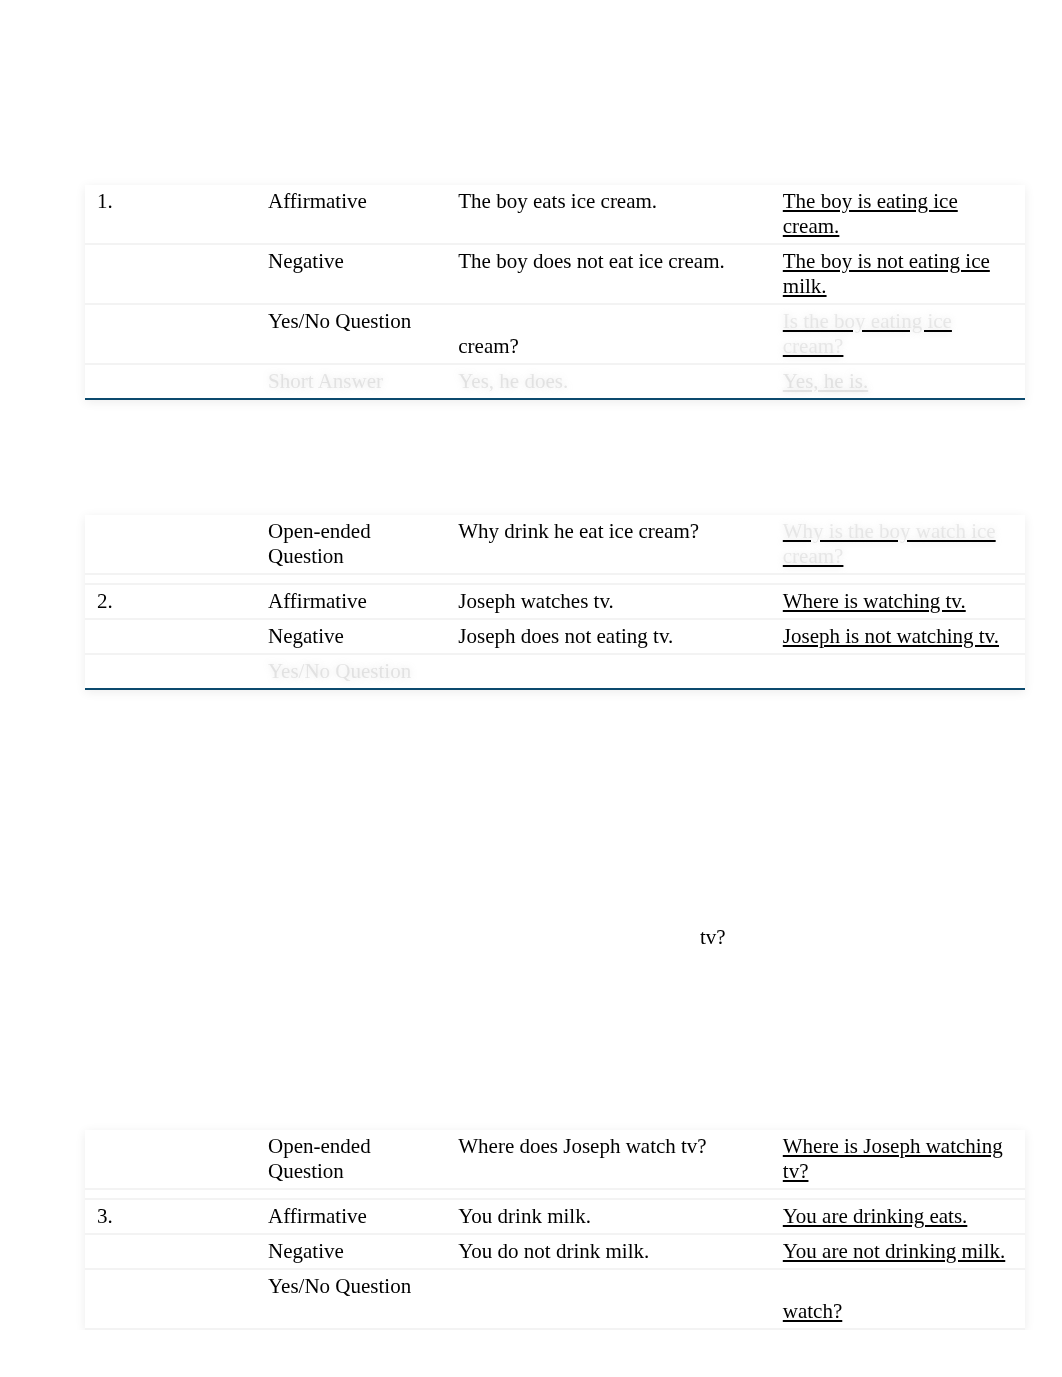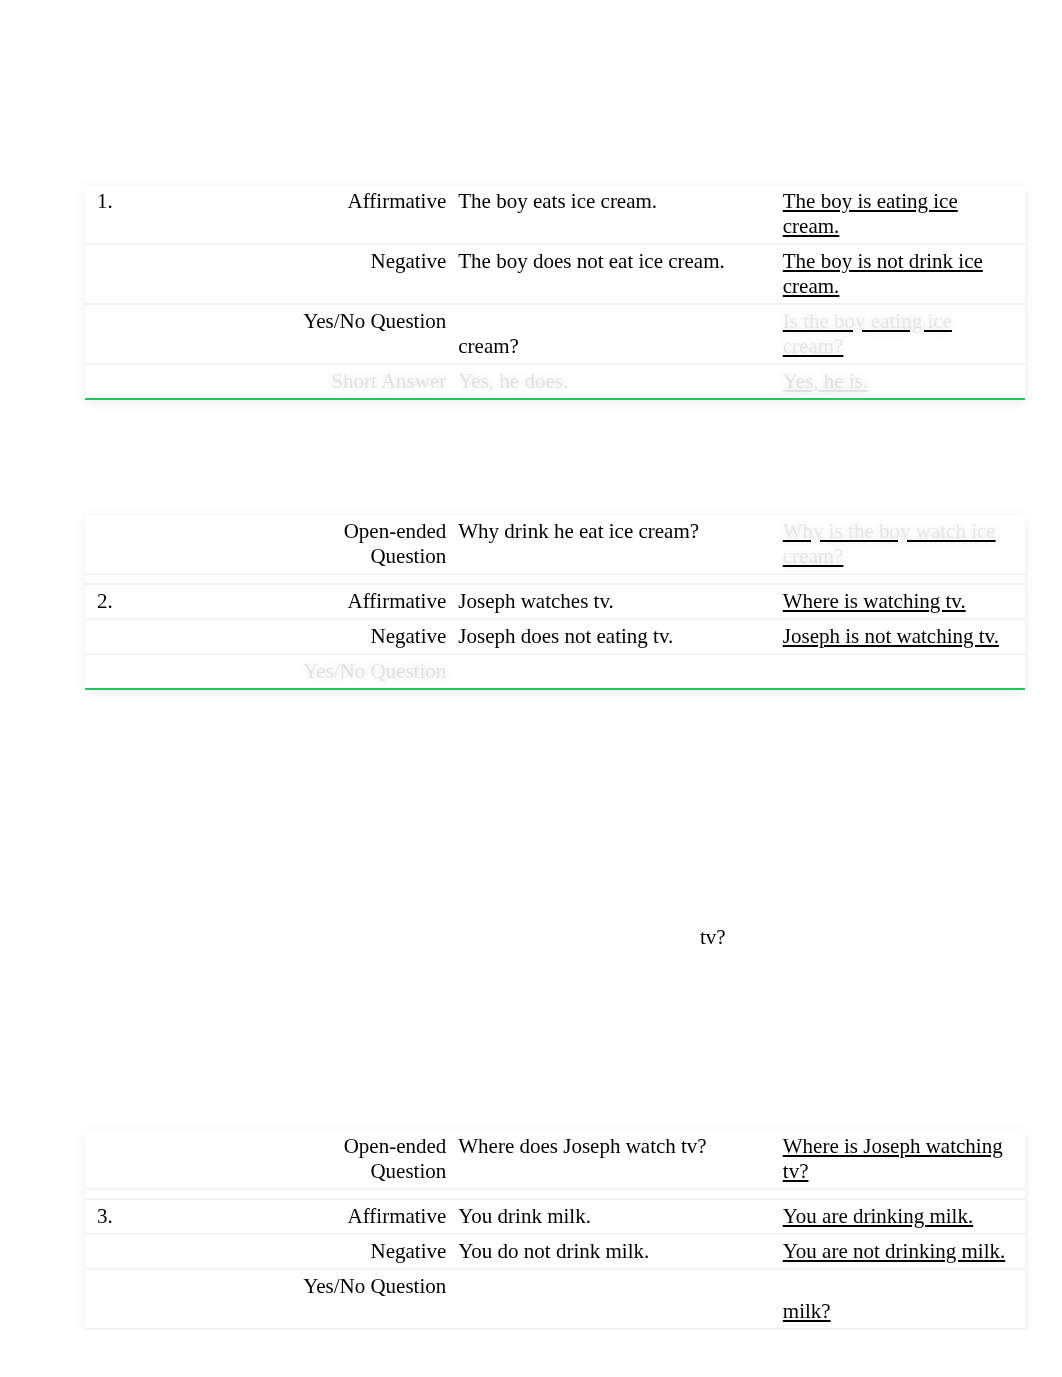"Affirmative" .col-type { text-align: right -> none }
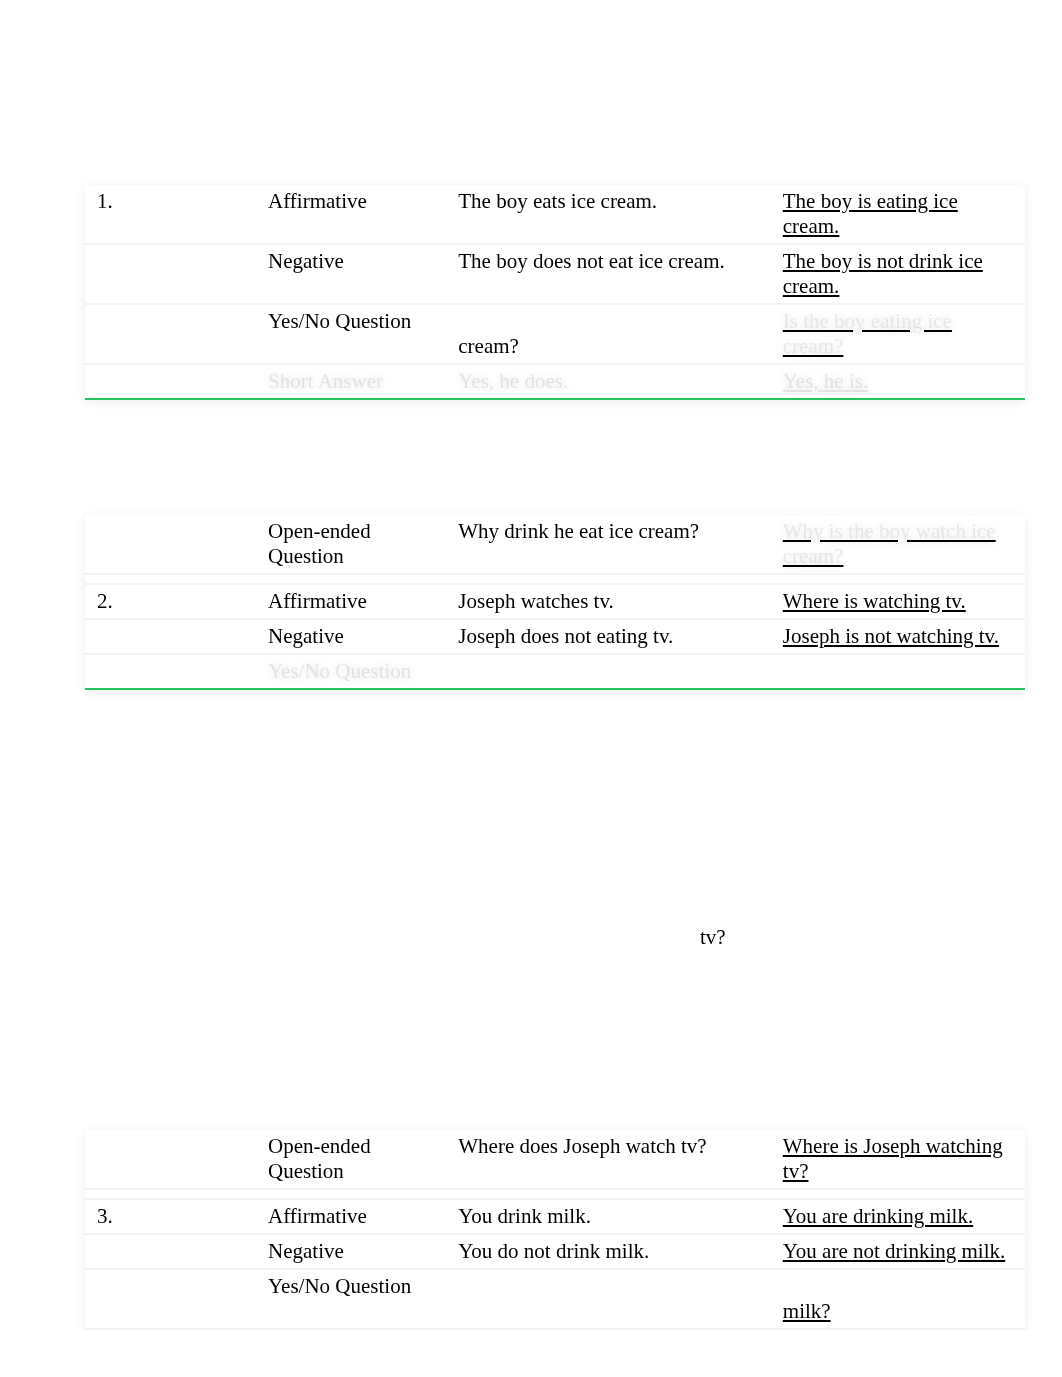"The boy is not drink" td.col-b { text: drink ice cream -> eating ice milk }
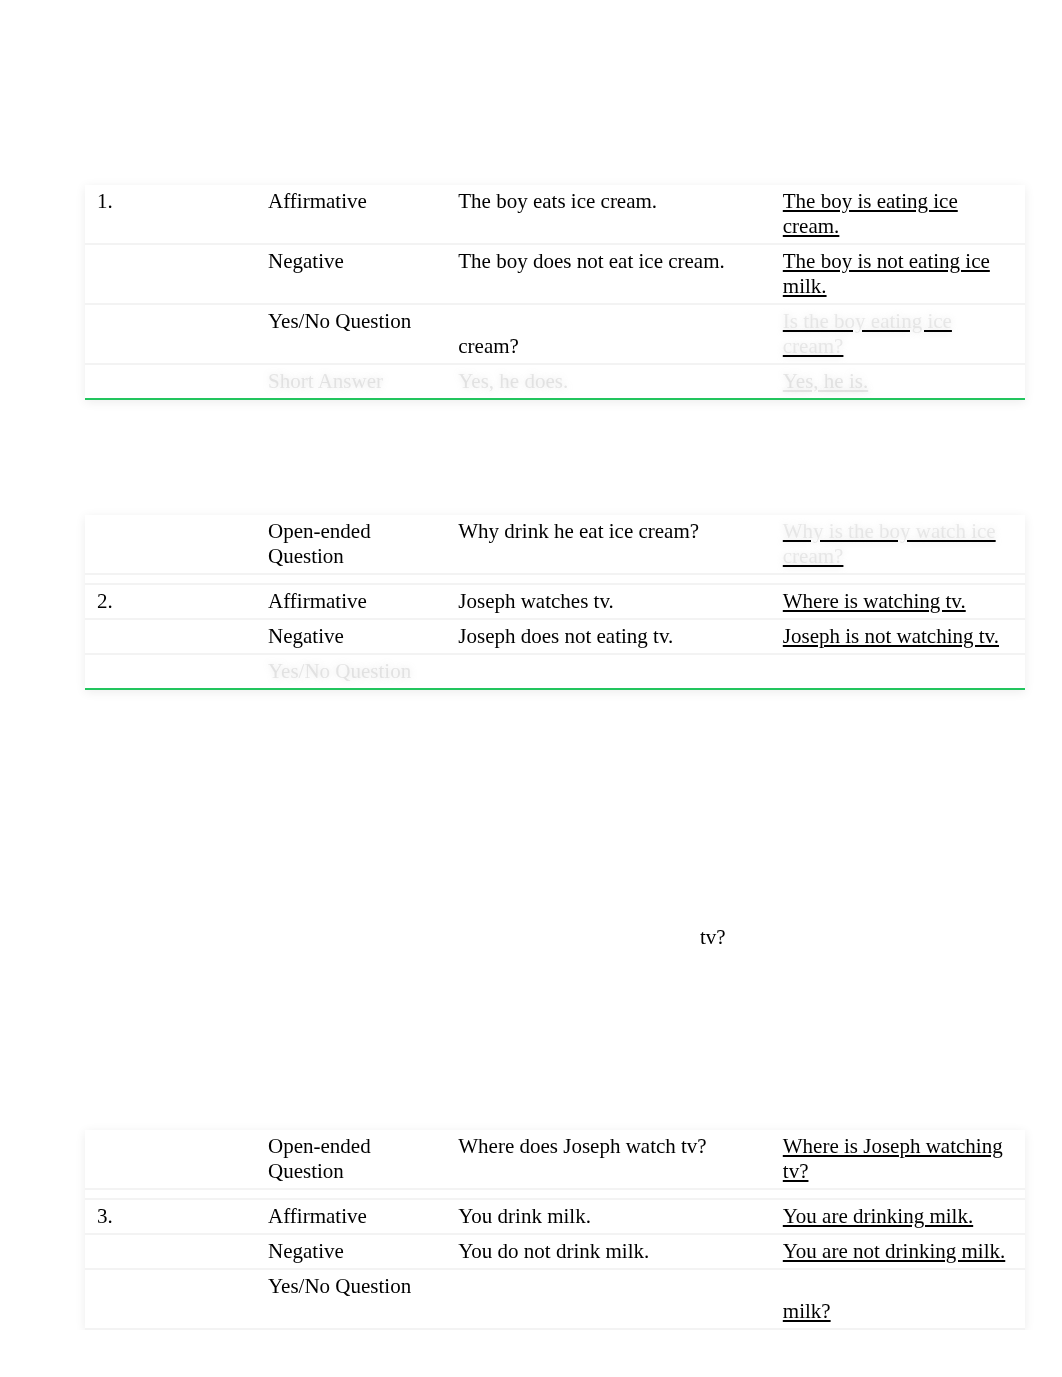"Short Answer" .hidden-row td { border-bottom: 2px solid #22c55e -> 2px solid #0c4a6e }
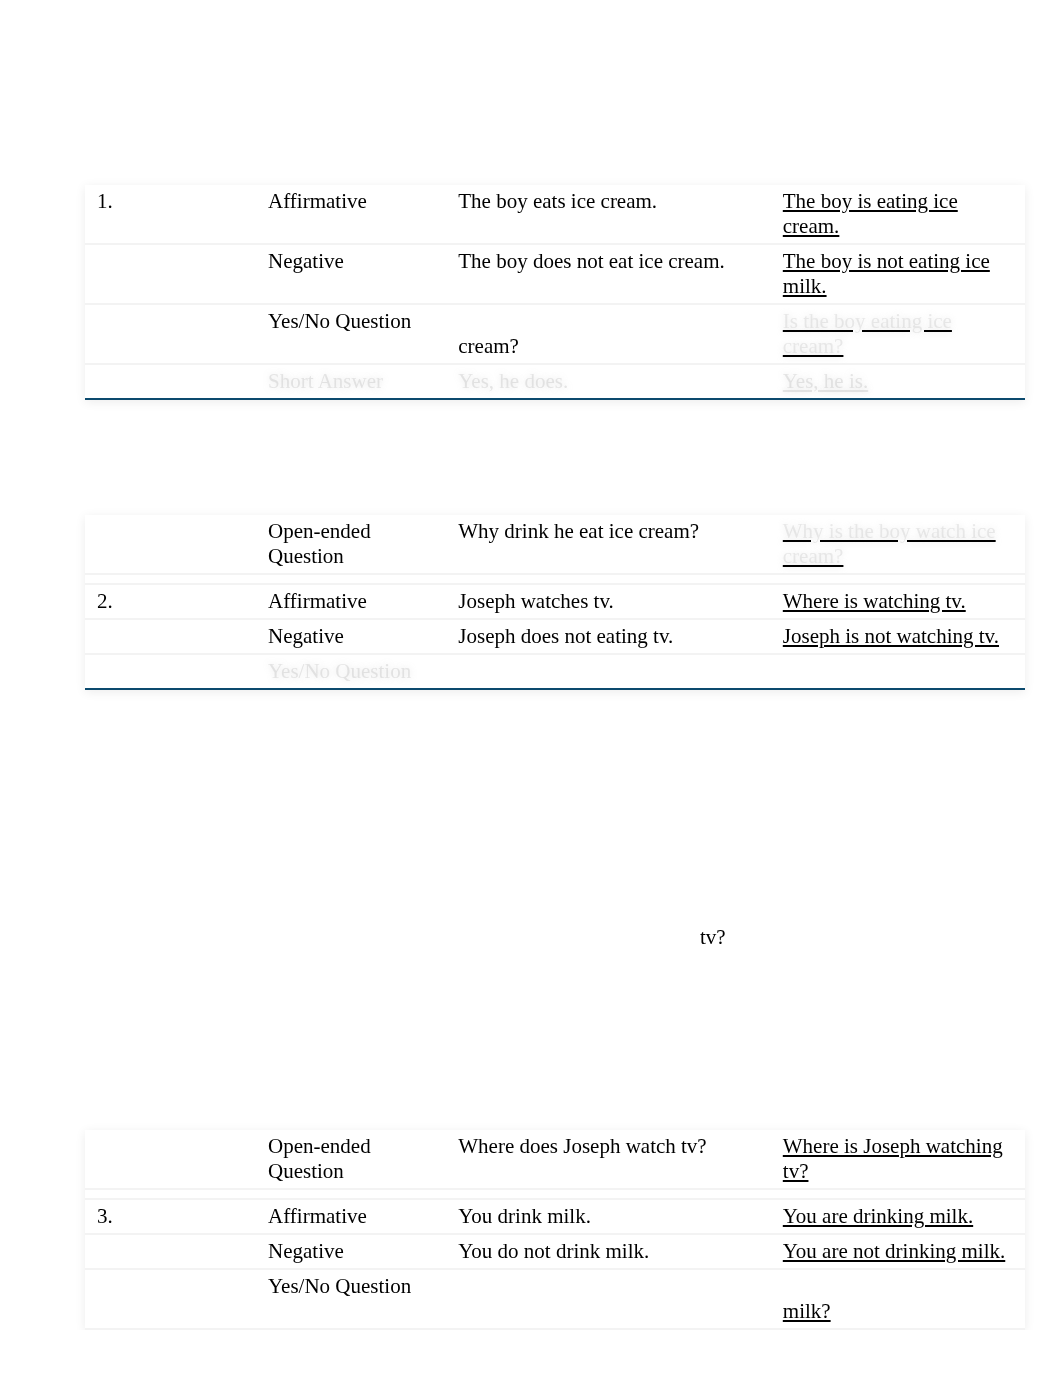"You are drinking milk." td.col-b { text: milk -> eats }
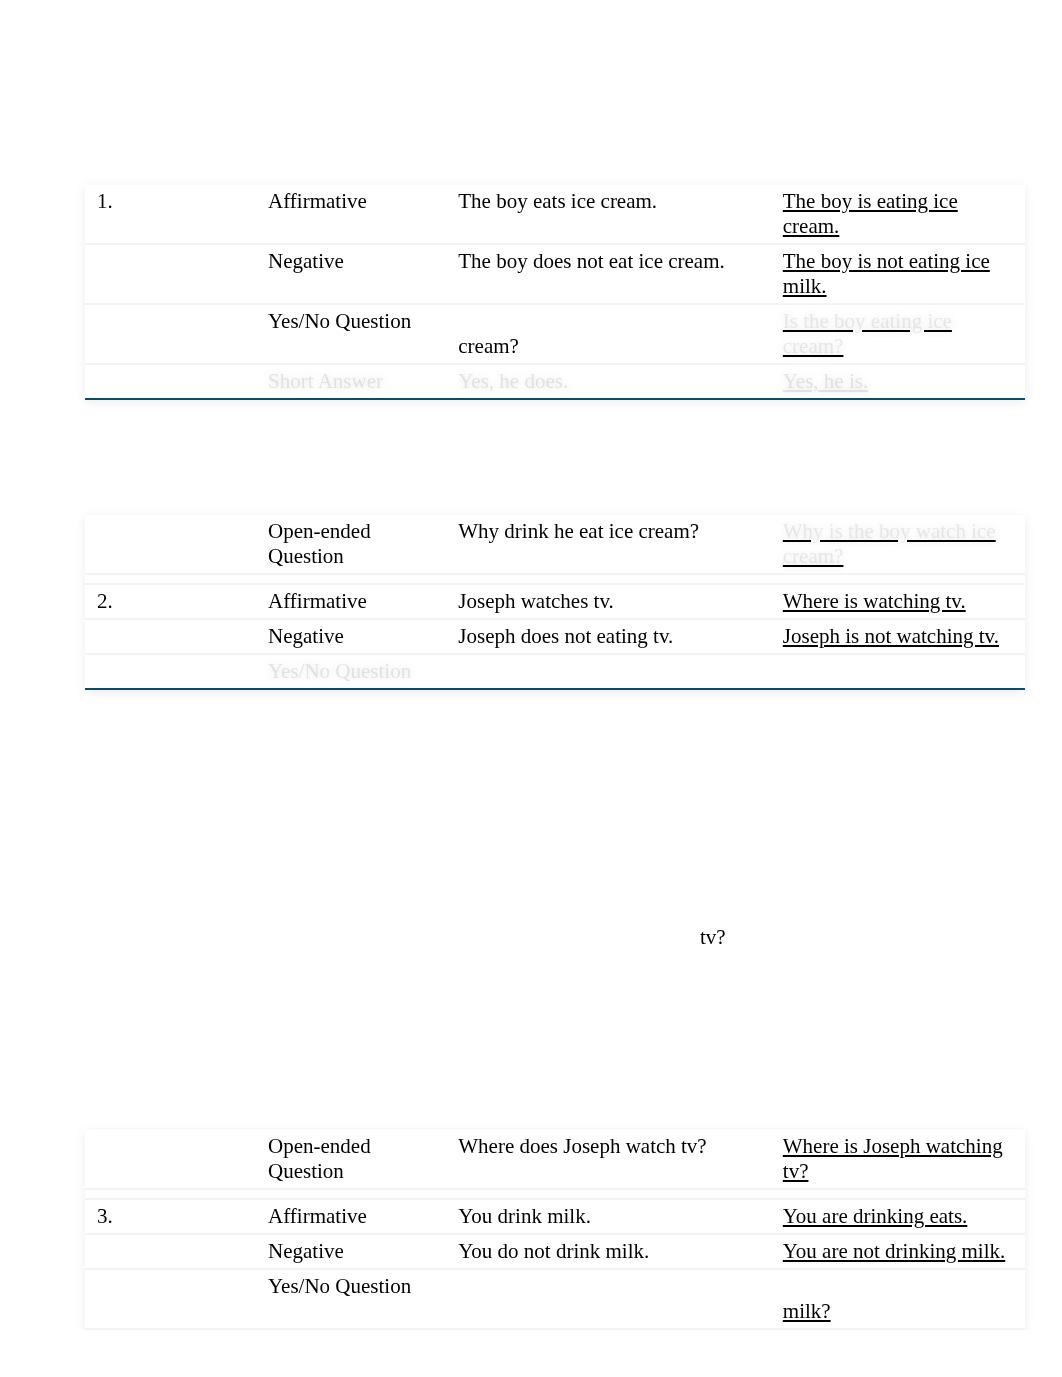"milk?" span { text: milk -> watch }
